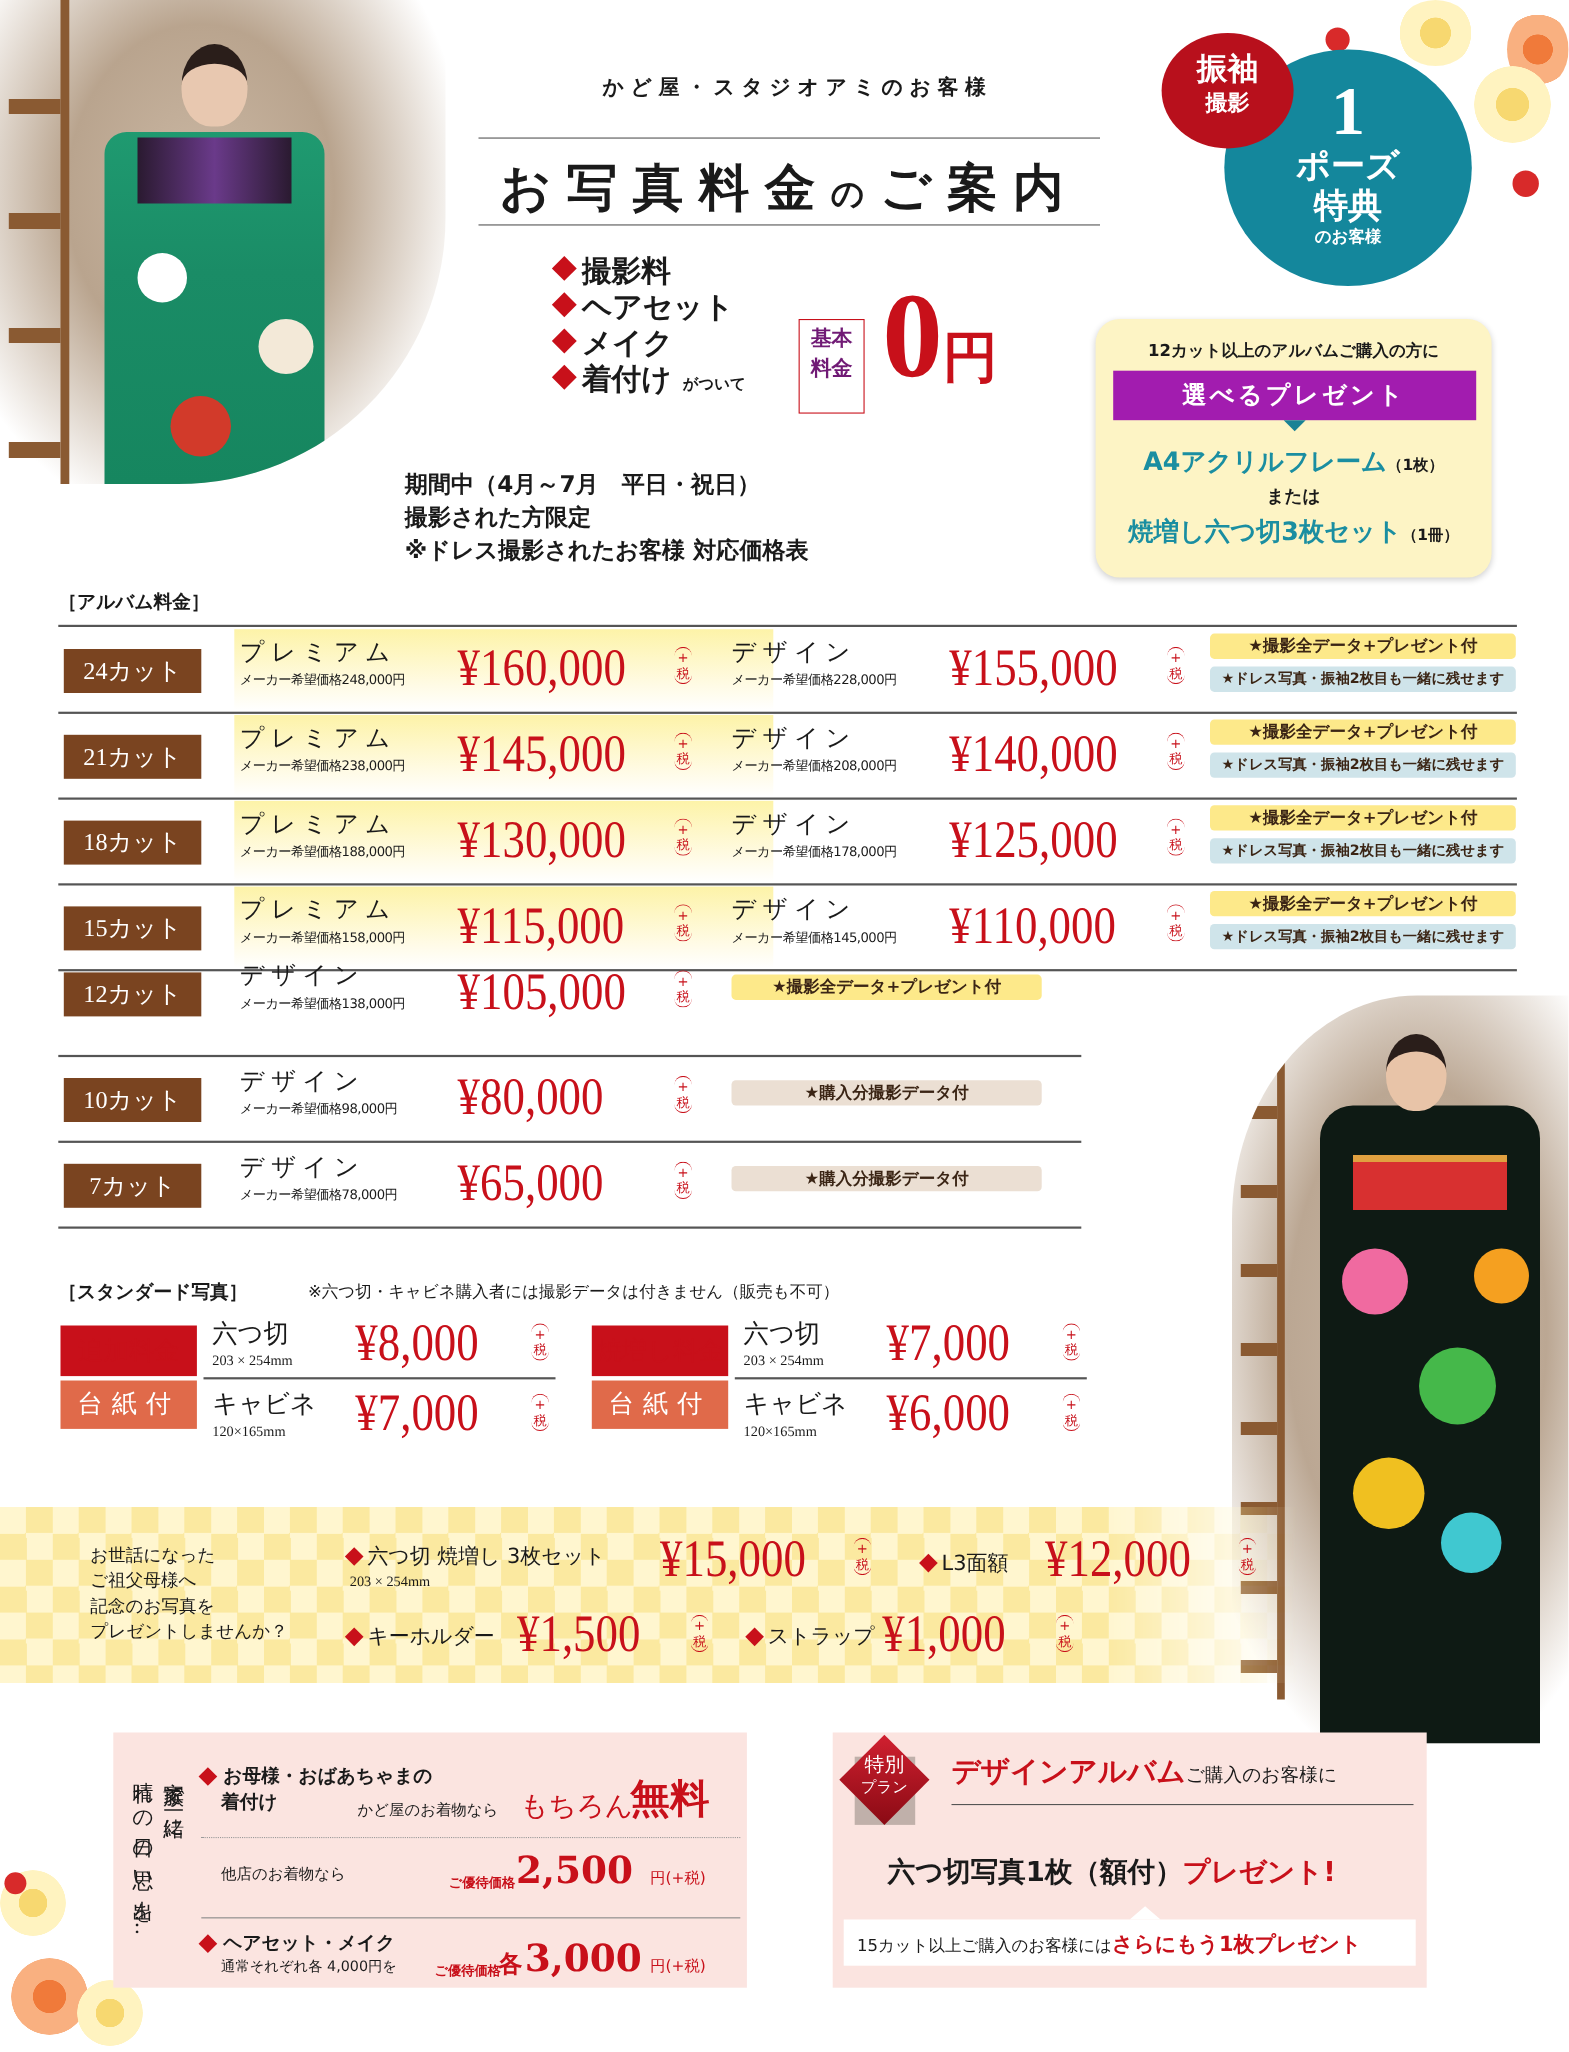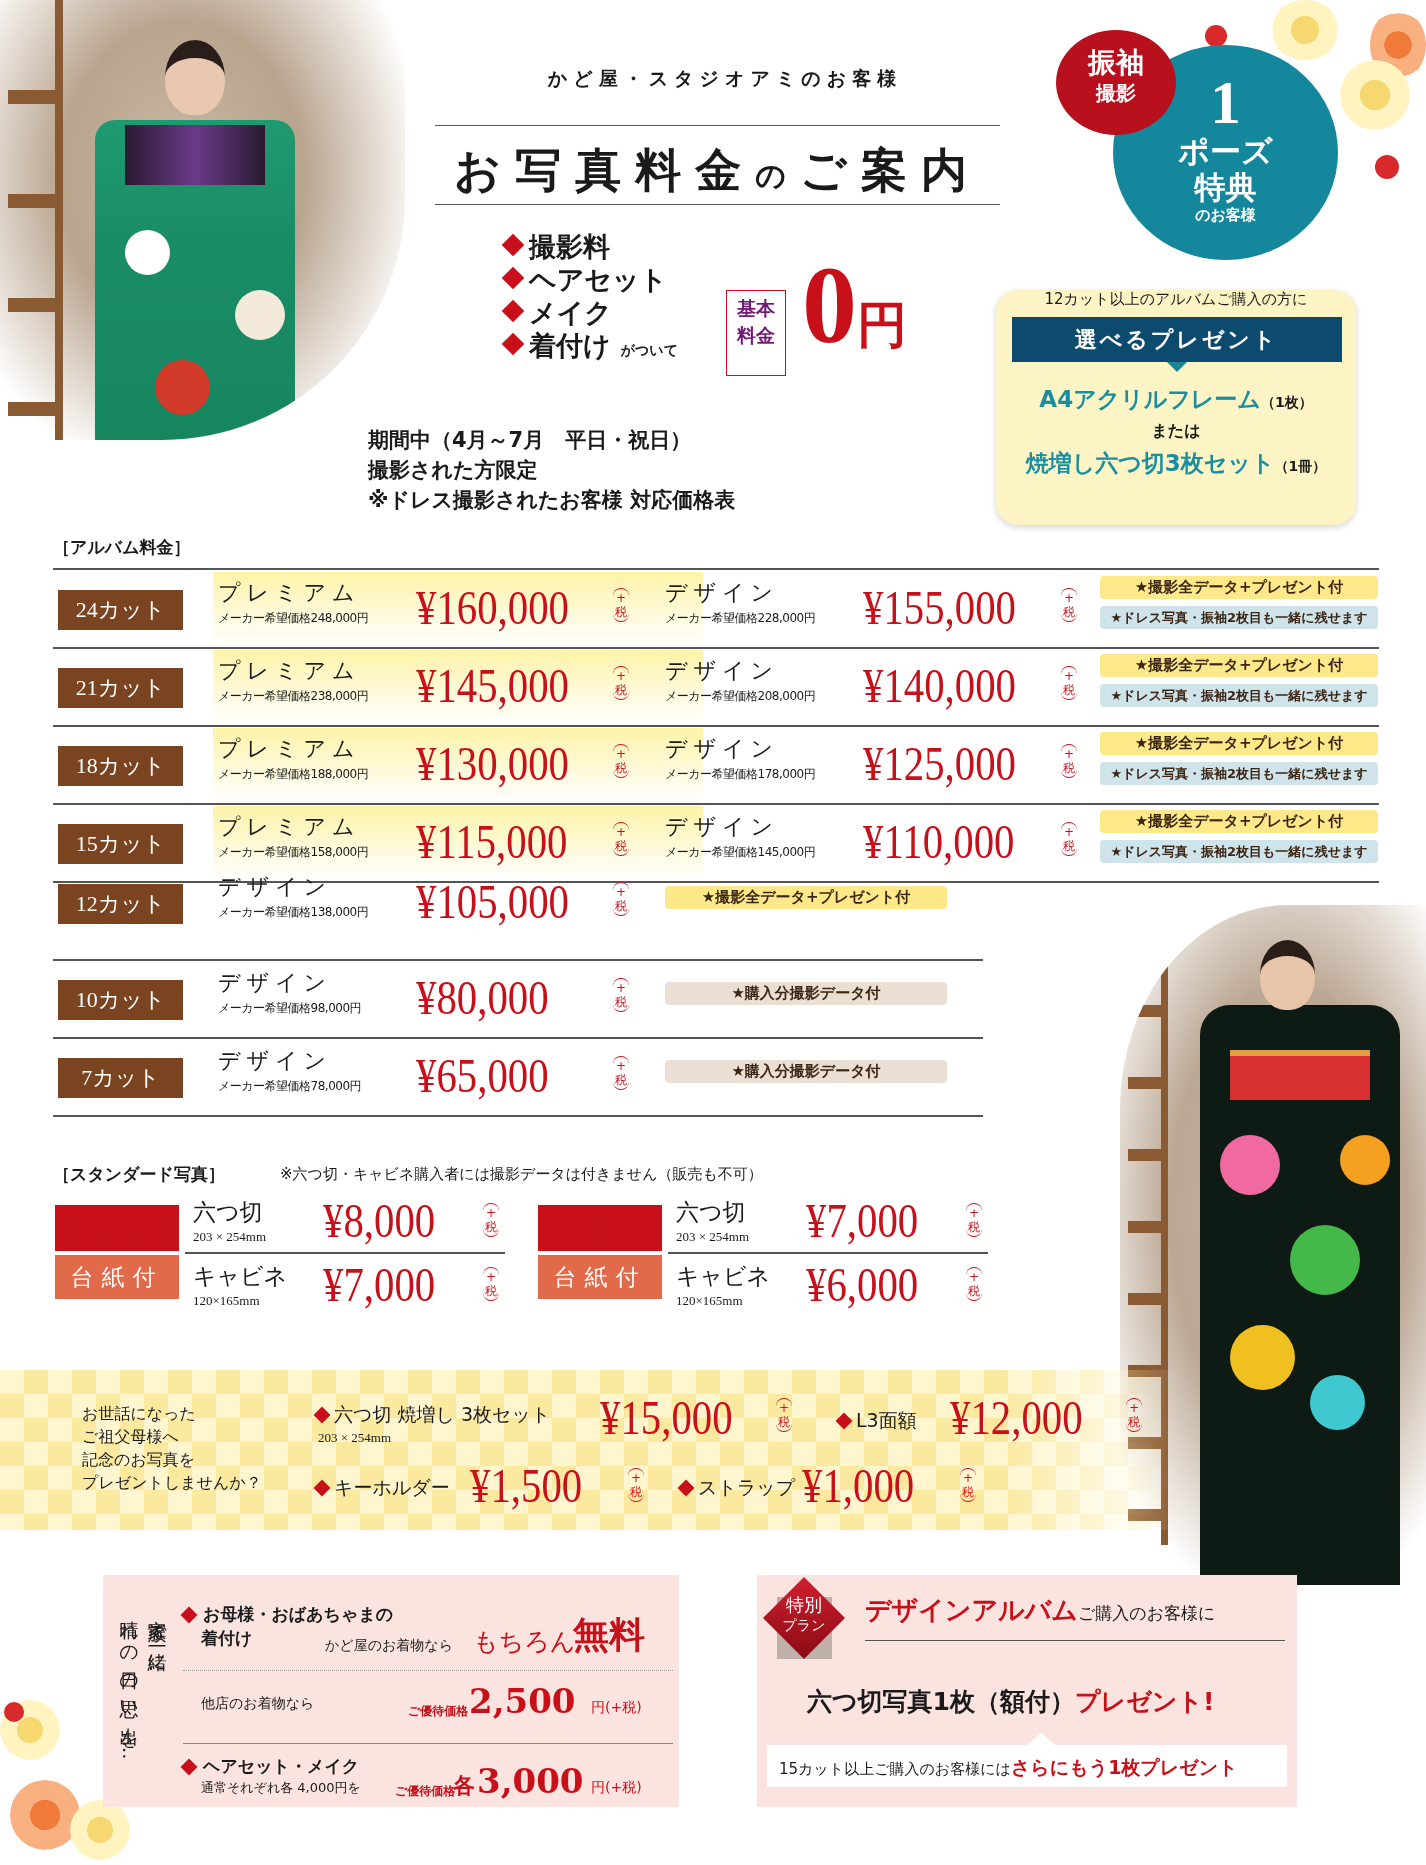"12カット以上のアルバムご購入の方に" .present-box .top { font-weight: normal -> bold; padding-top: none -> 20px }
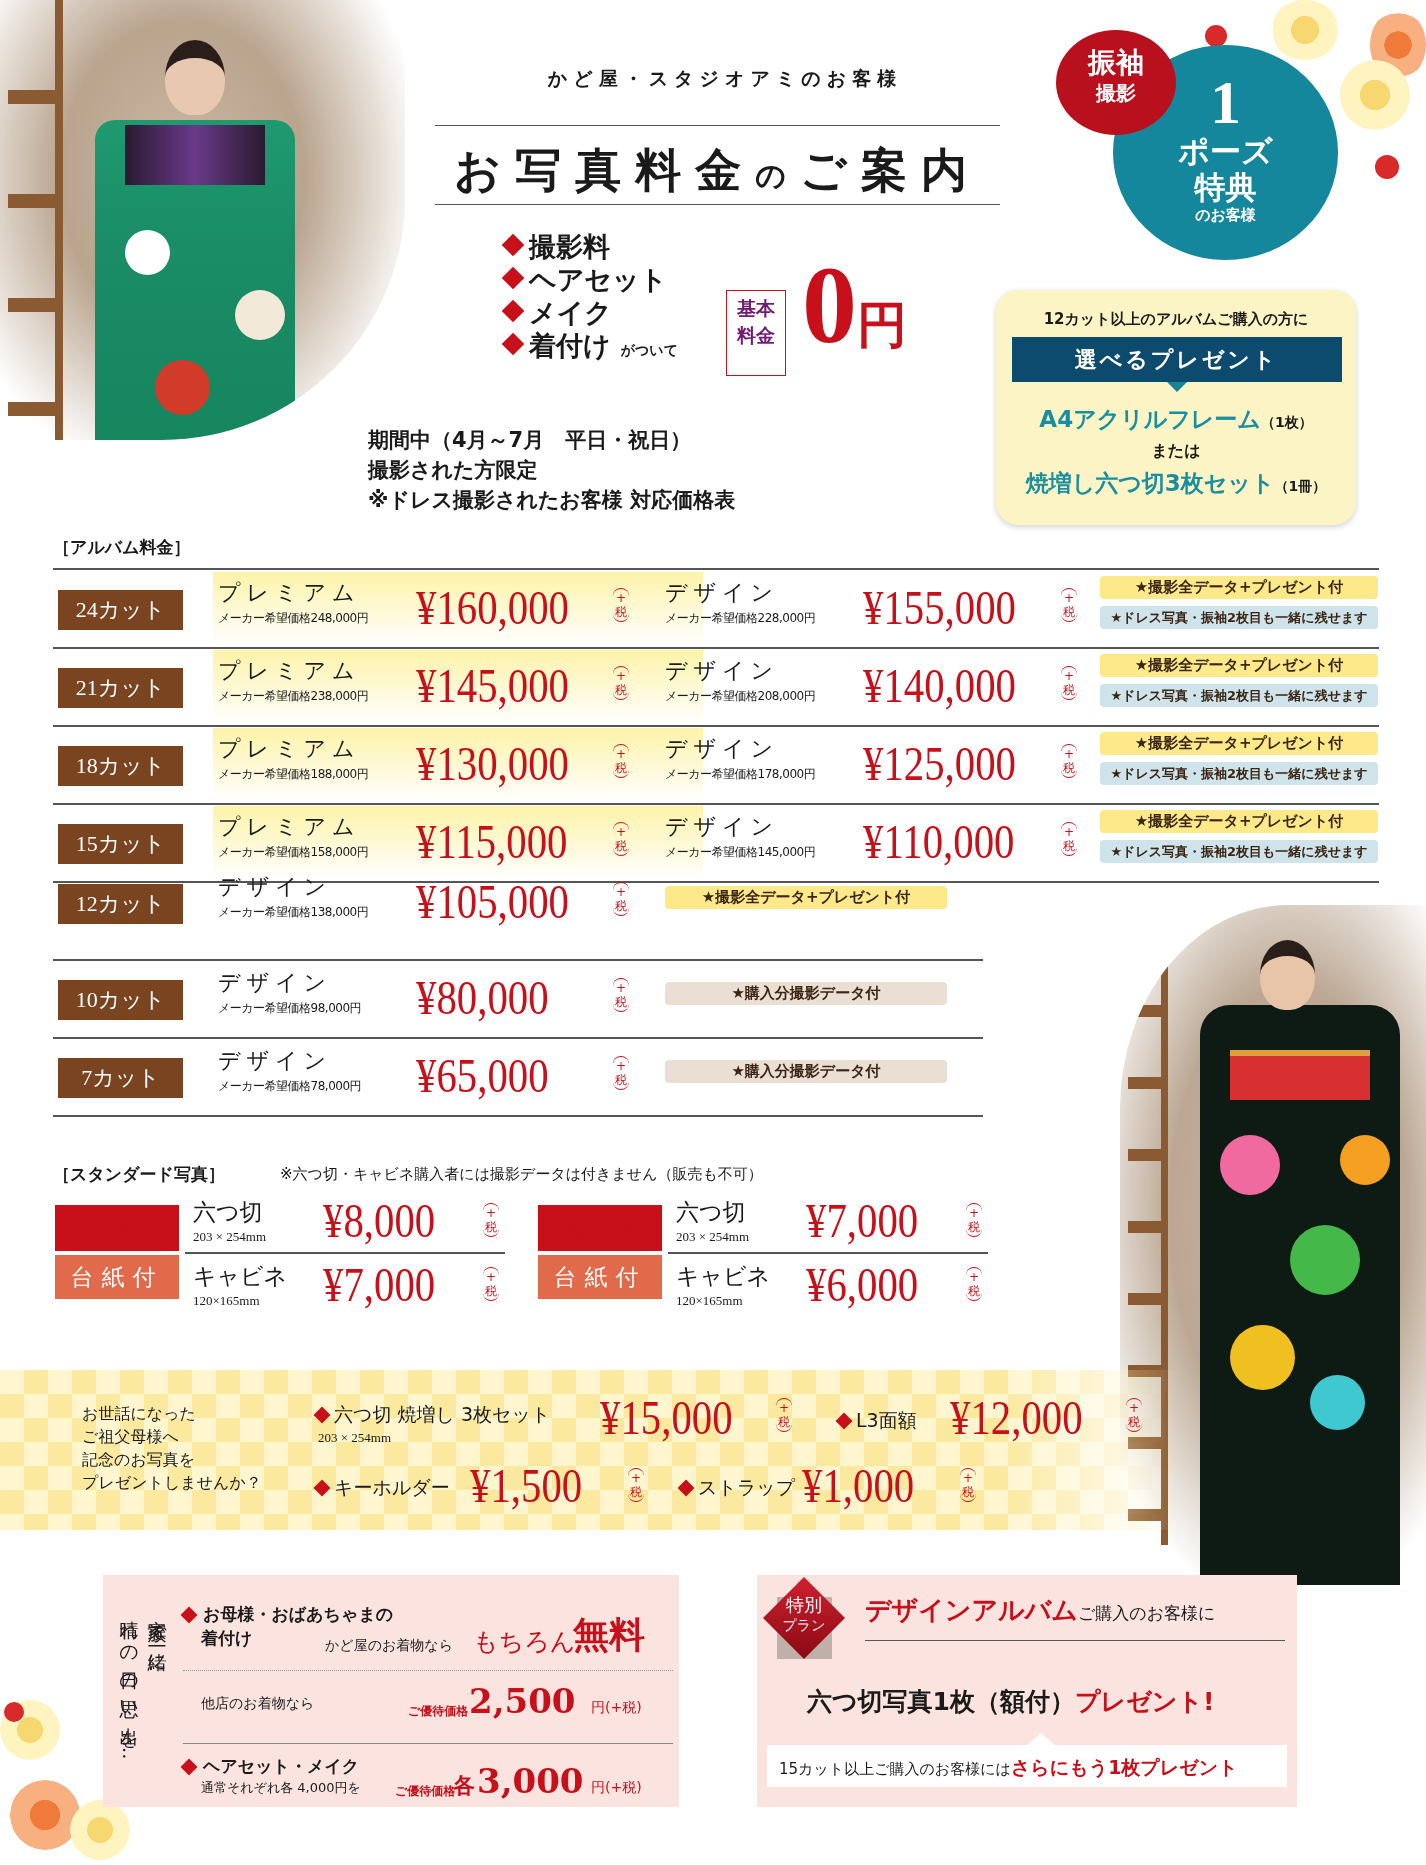"選べるプレゼント" .present-box .banner { background: #0c4a6e -> #a21caf }
